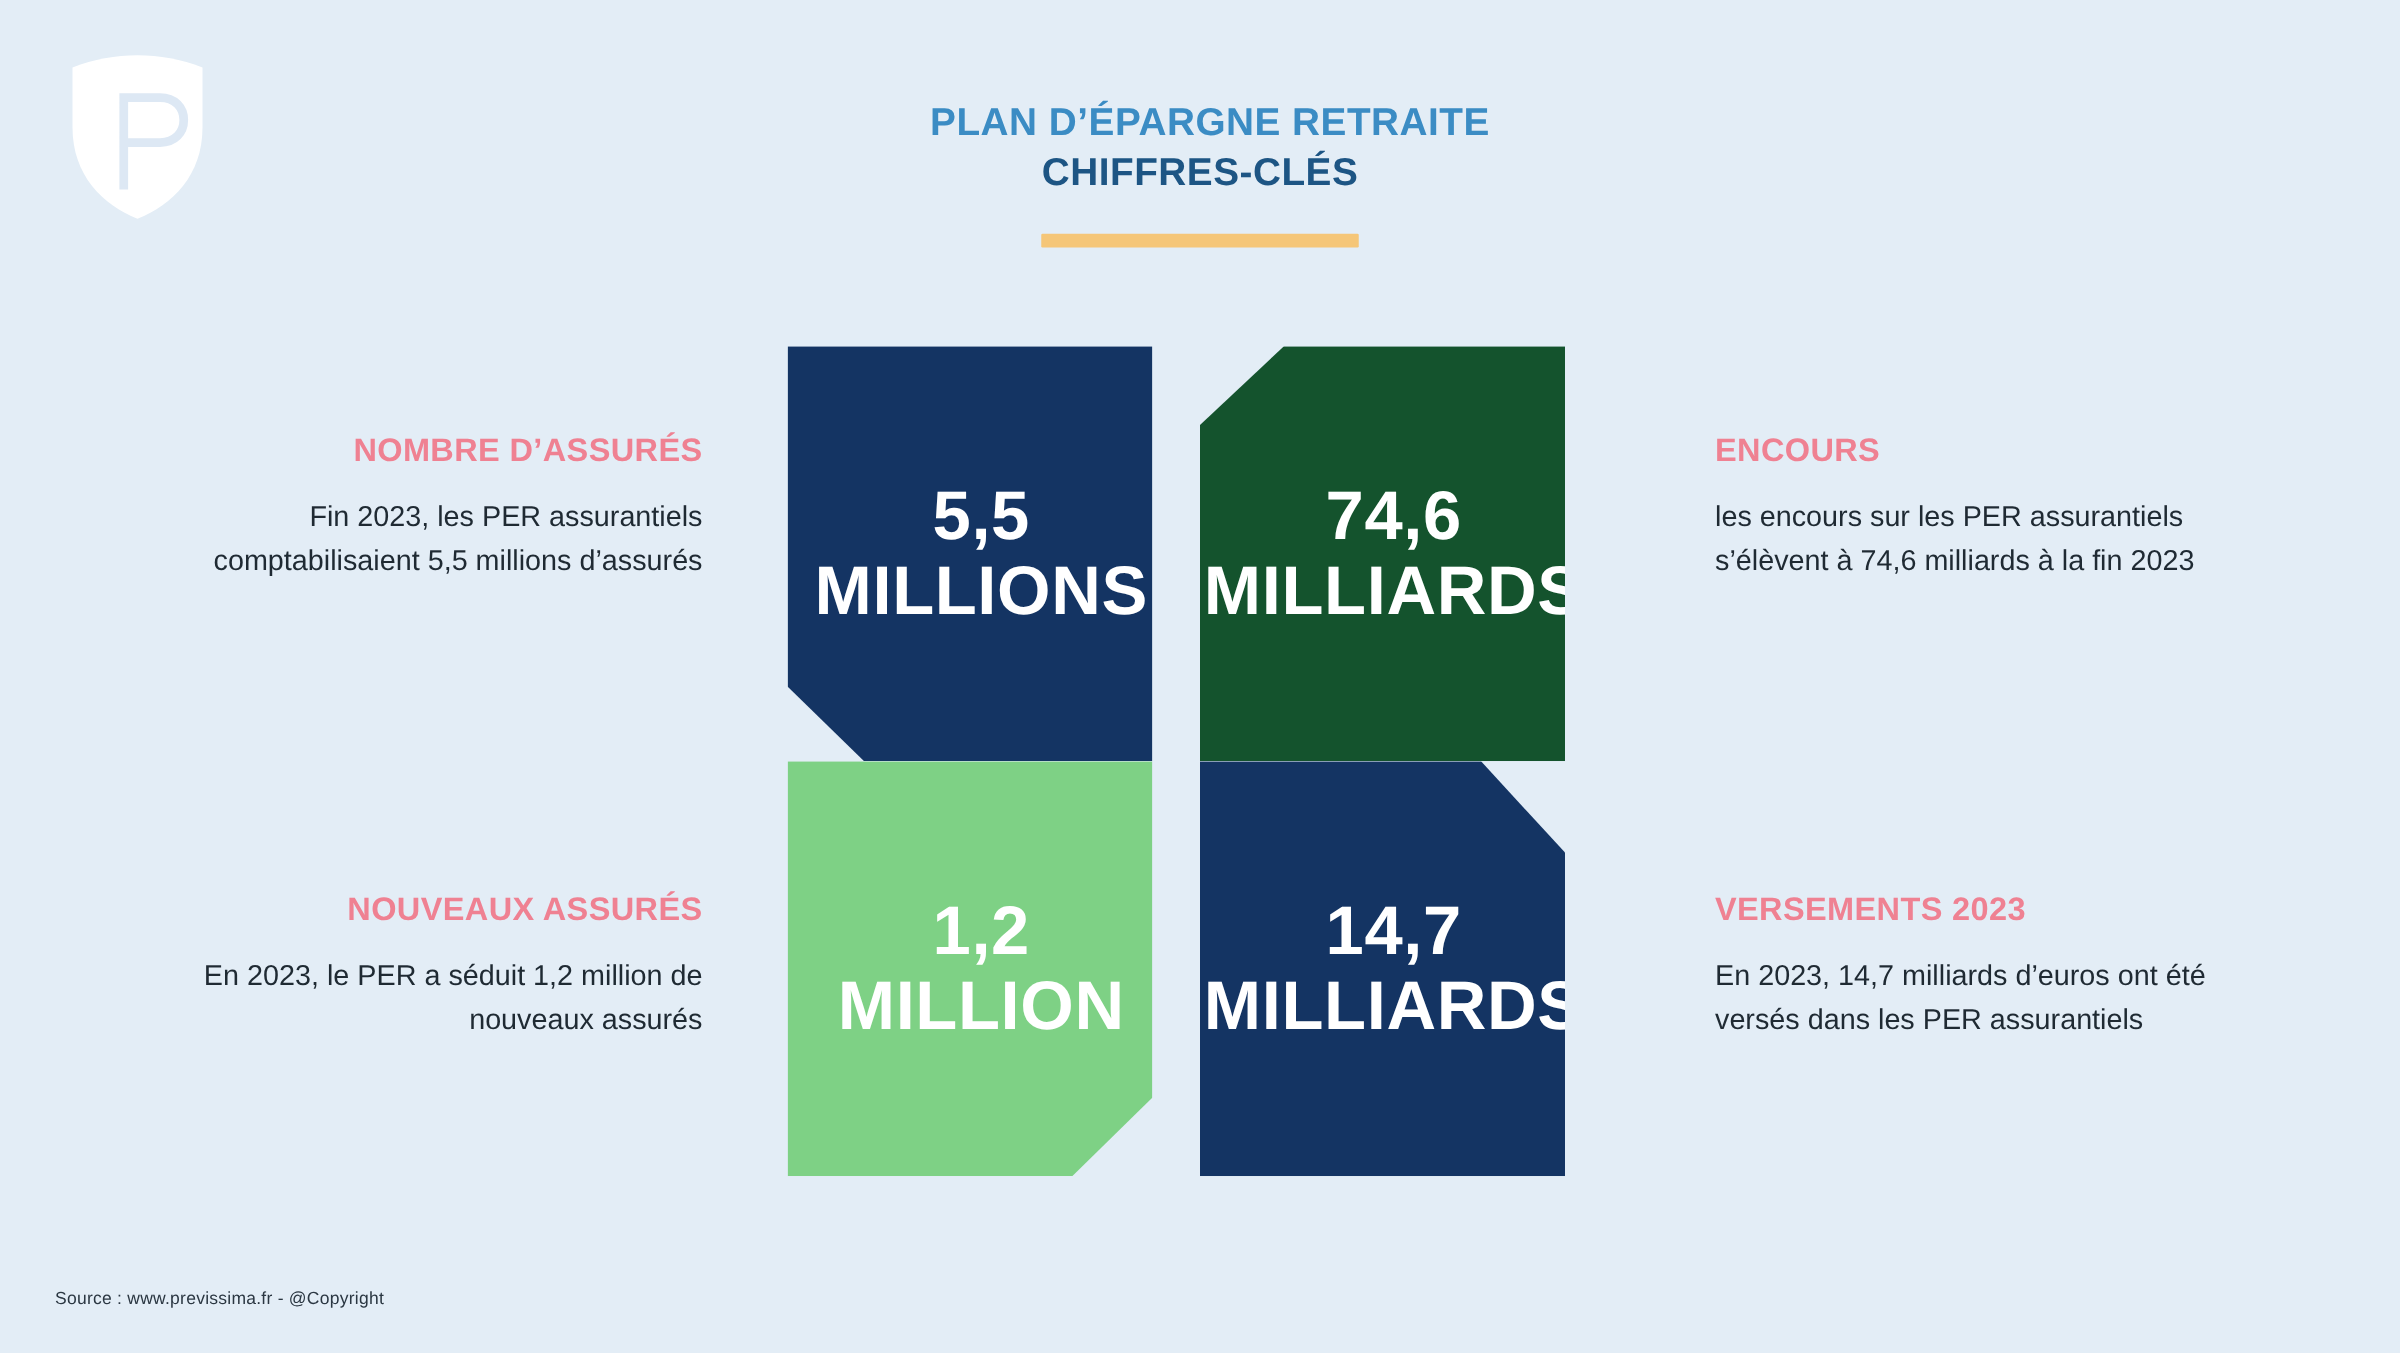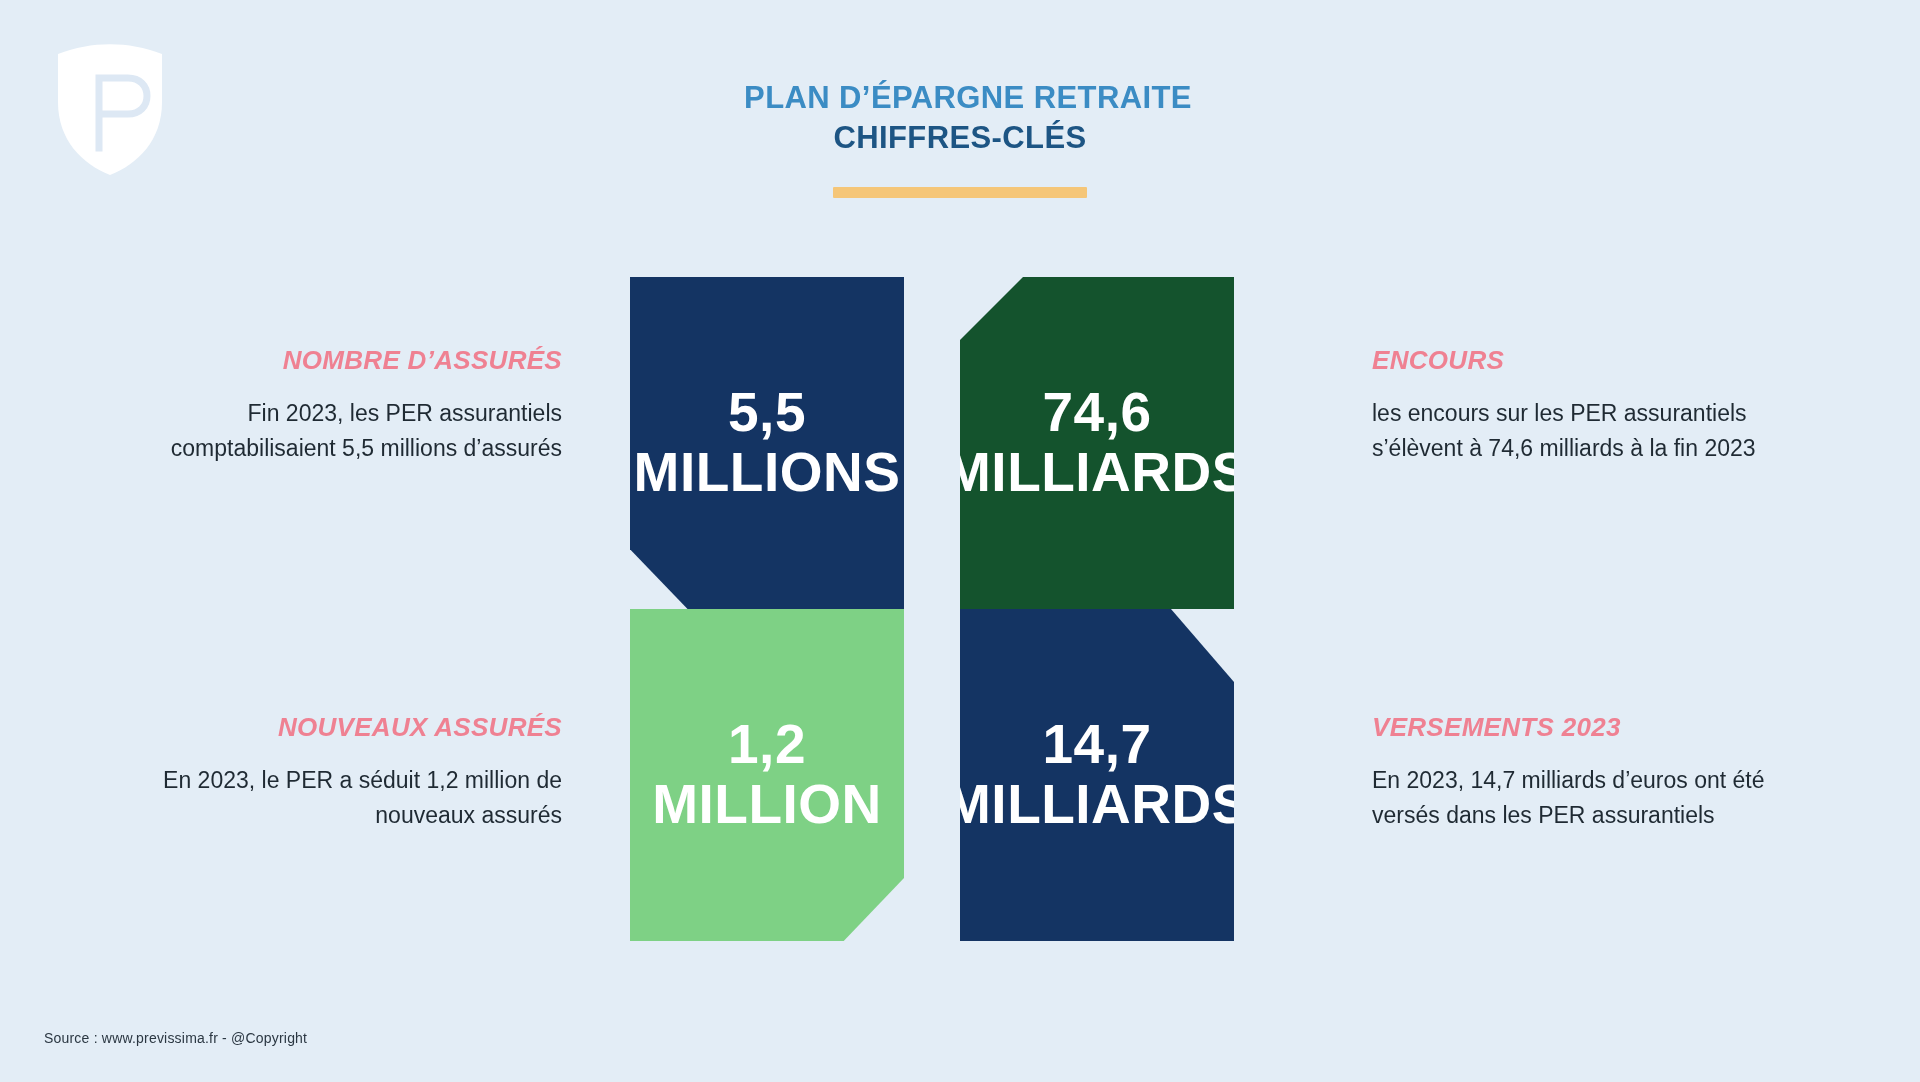"NOMBRE D’ASSURÉS" .kicker { font-style: italic -> none }
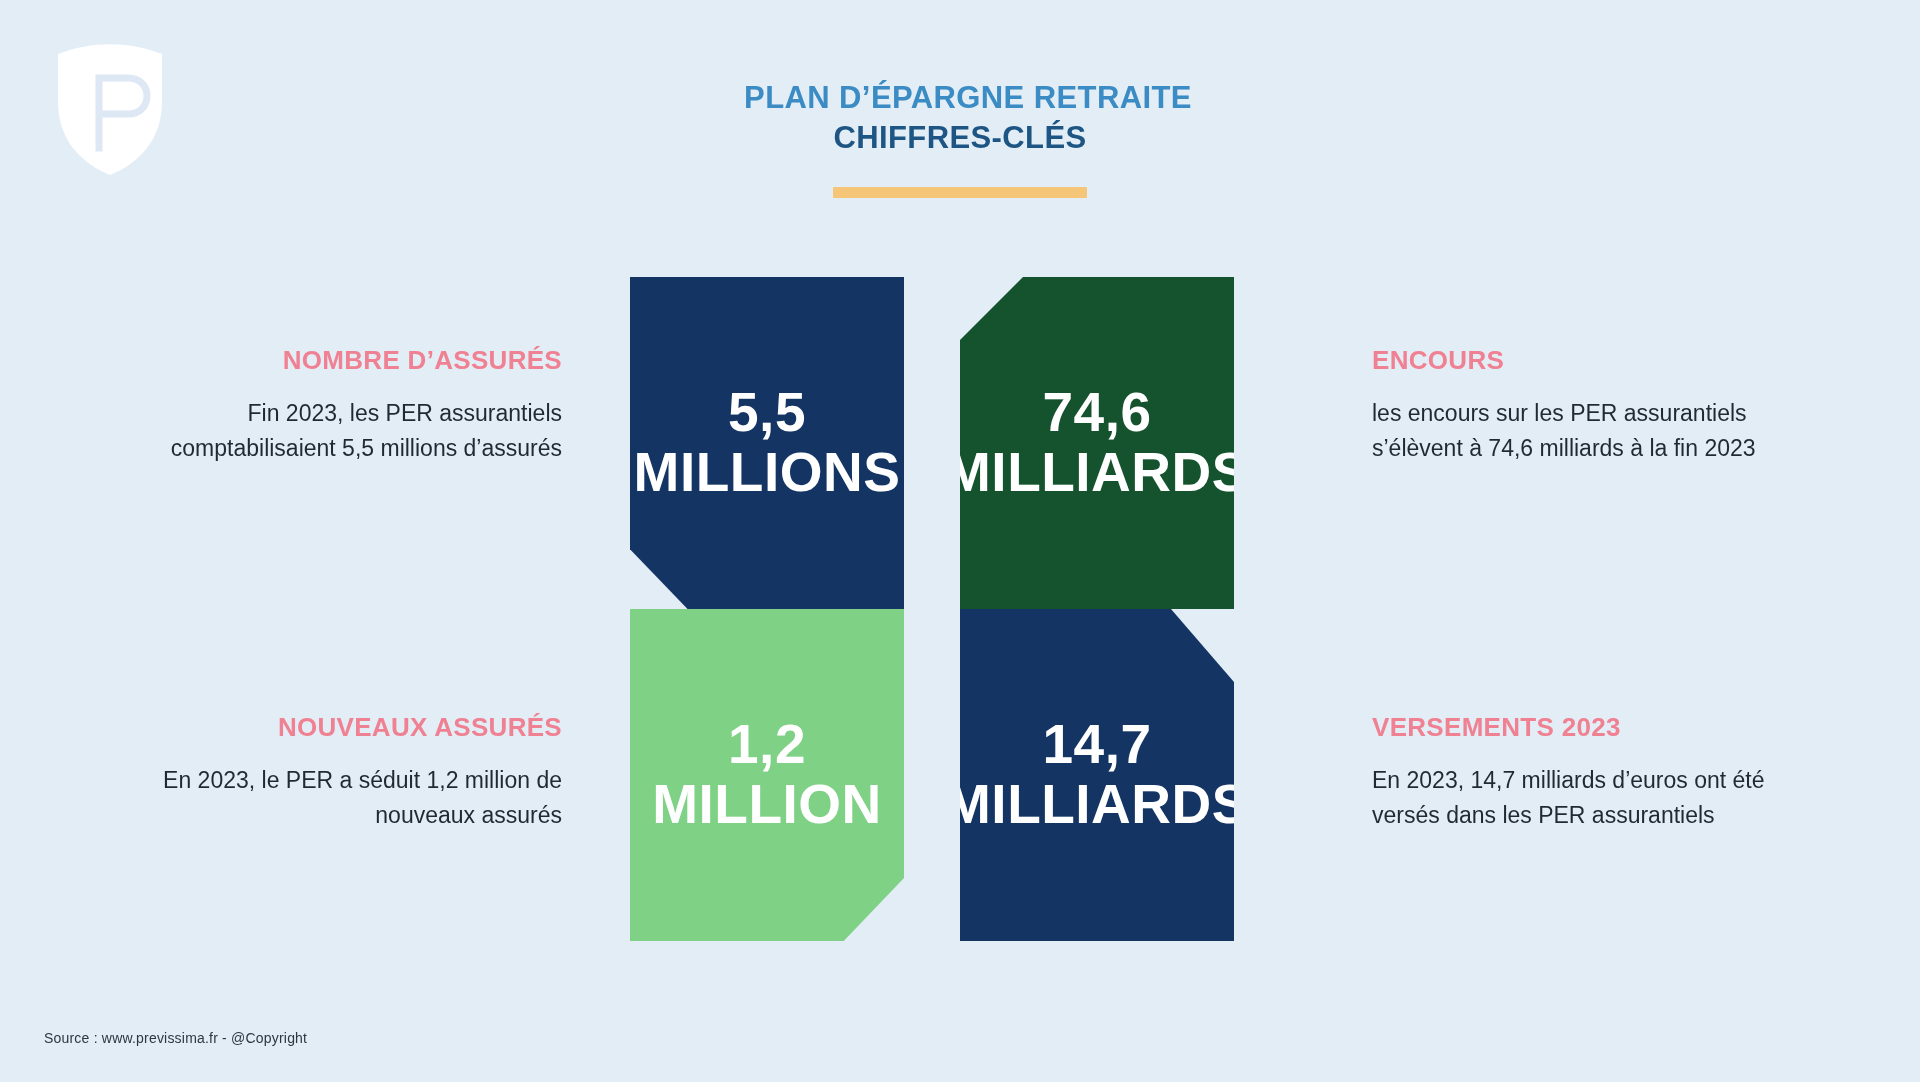"5,5" .tile { padding-left: none -> 18px }
